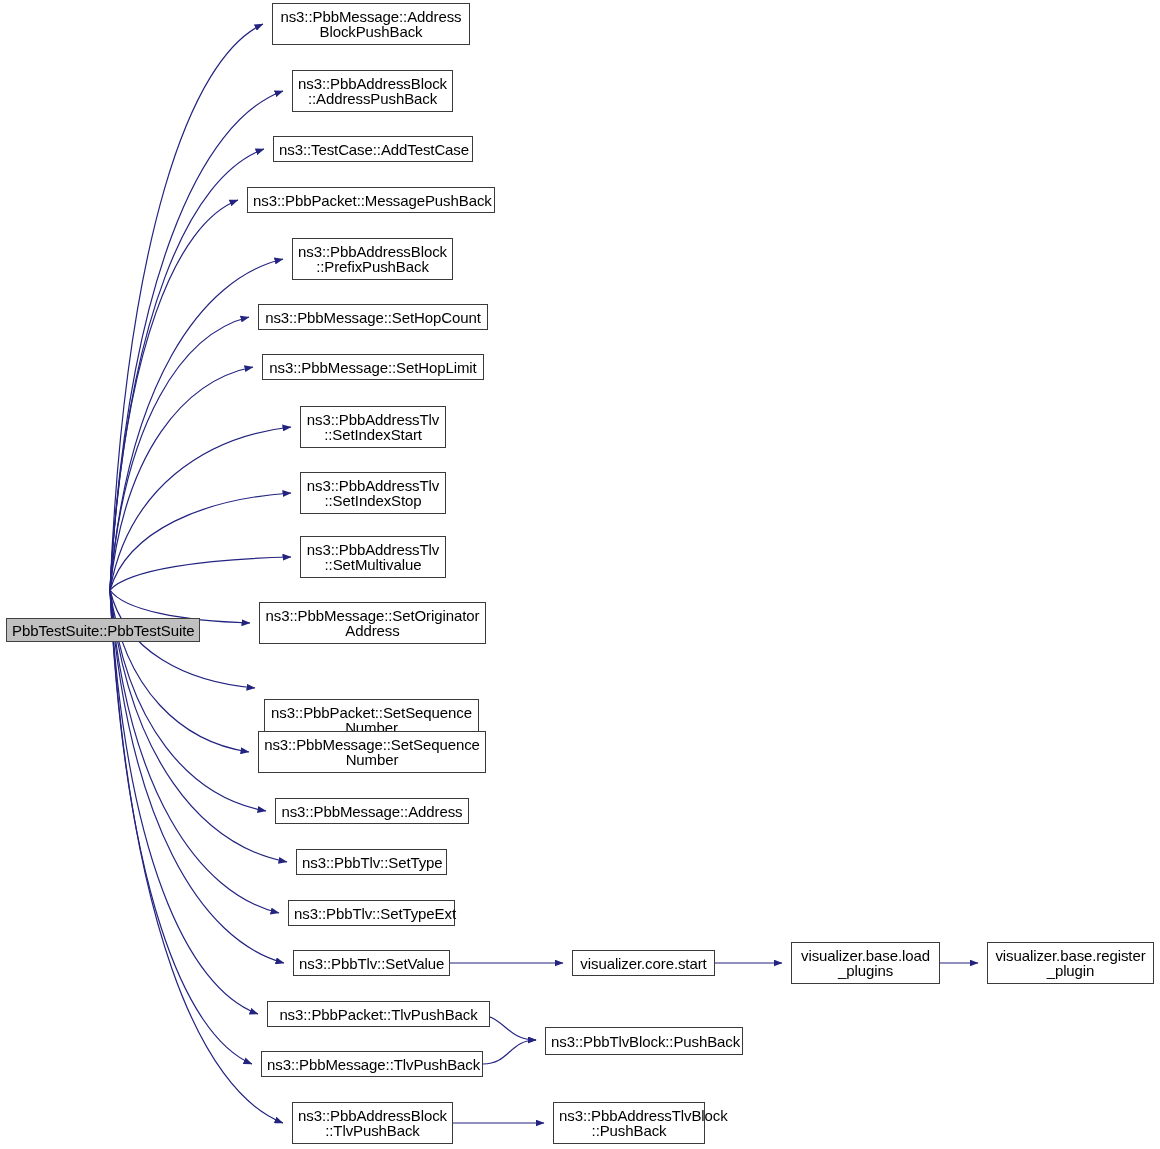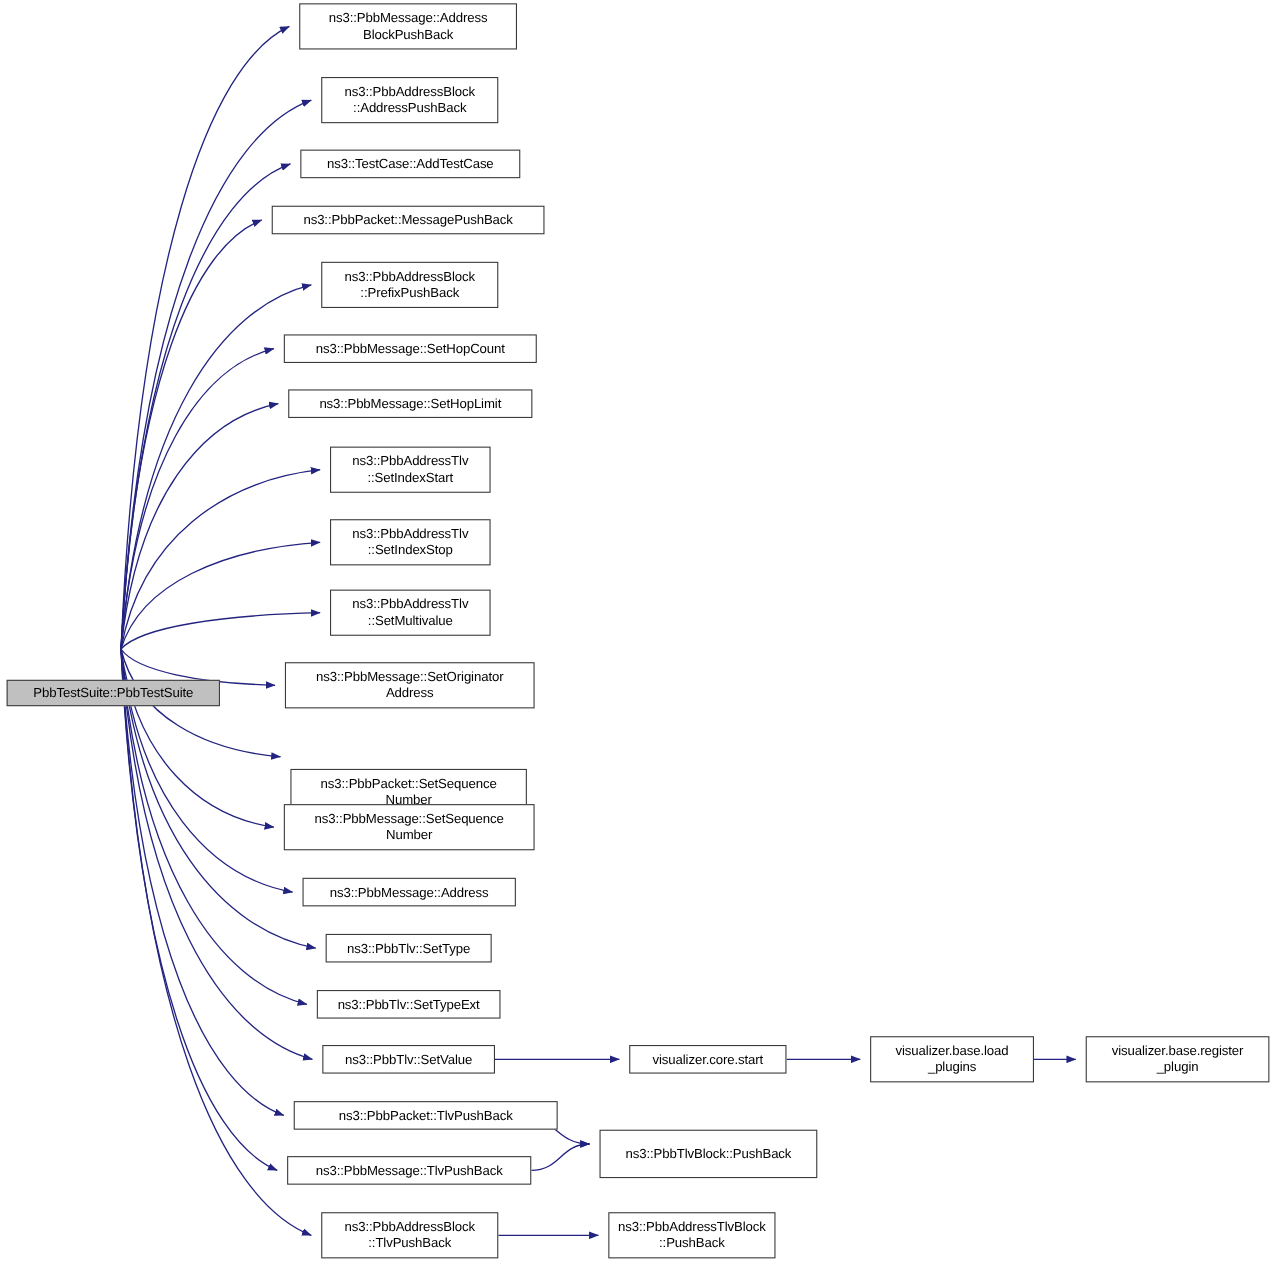"ns3::PbbMessage::Address" .gnode { font-size: 12px -> 15px }
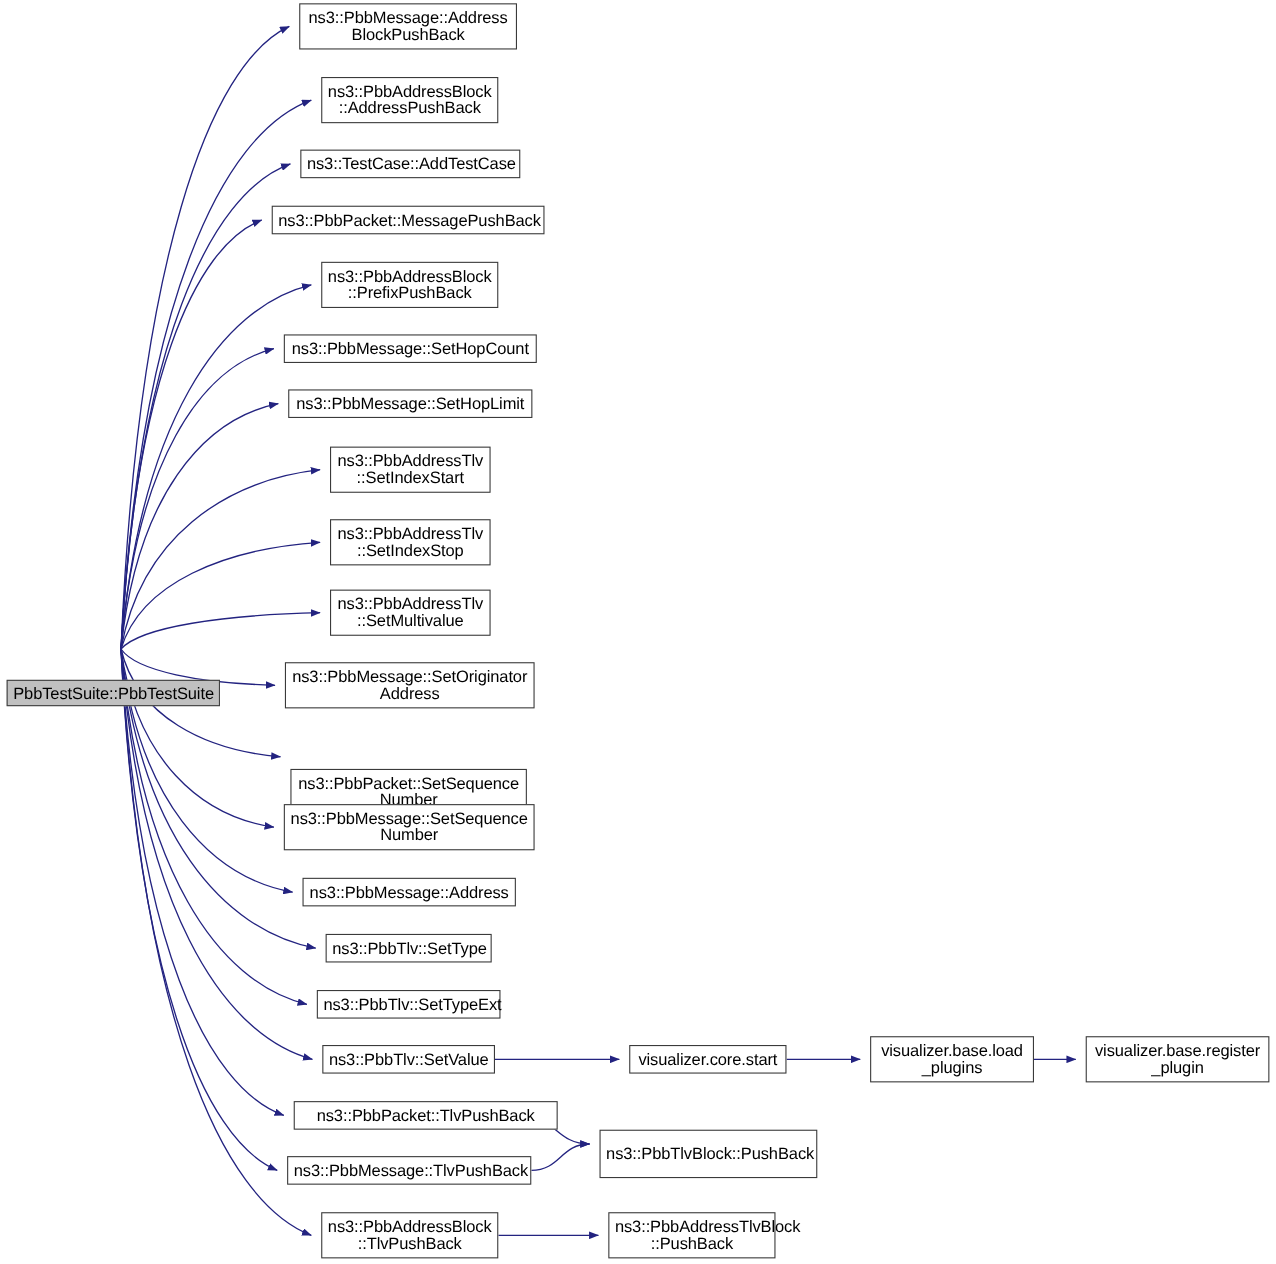"ns3::PbbPacket::TlvPushBack" div.gnode { width: 240px -> 223px }
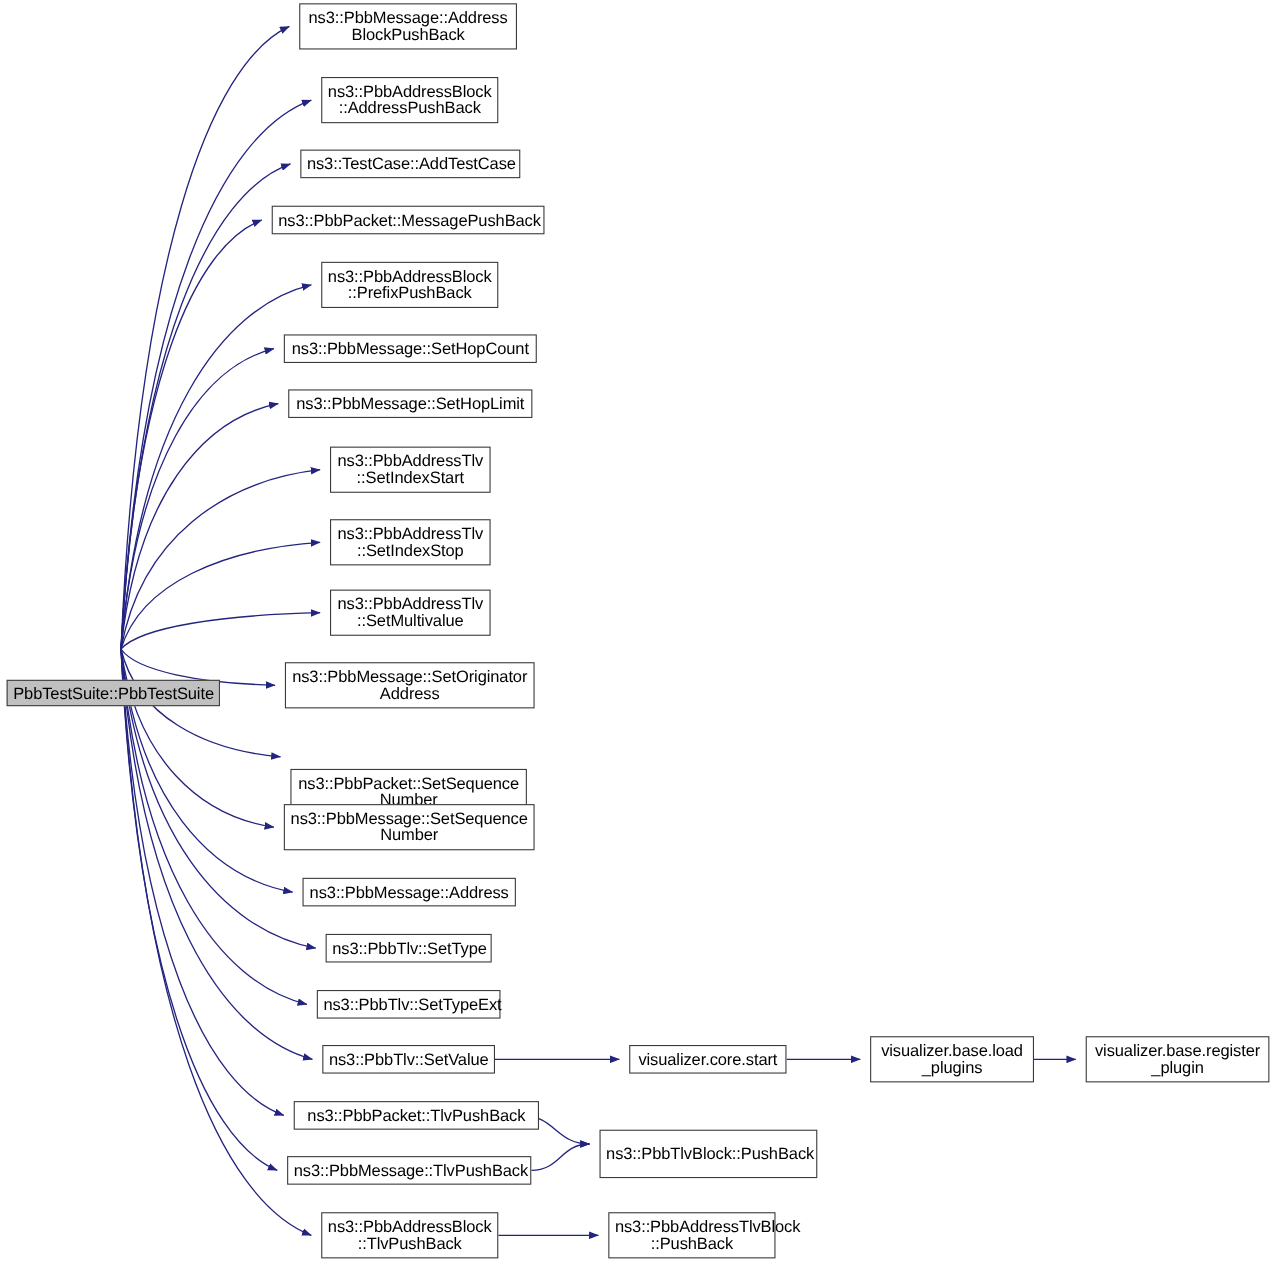"ns3::PbbTlvBlock::PushBack" div.gnode { height: 44px -> 28px }
